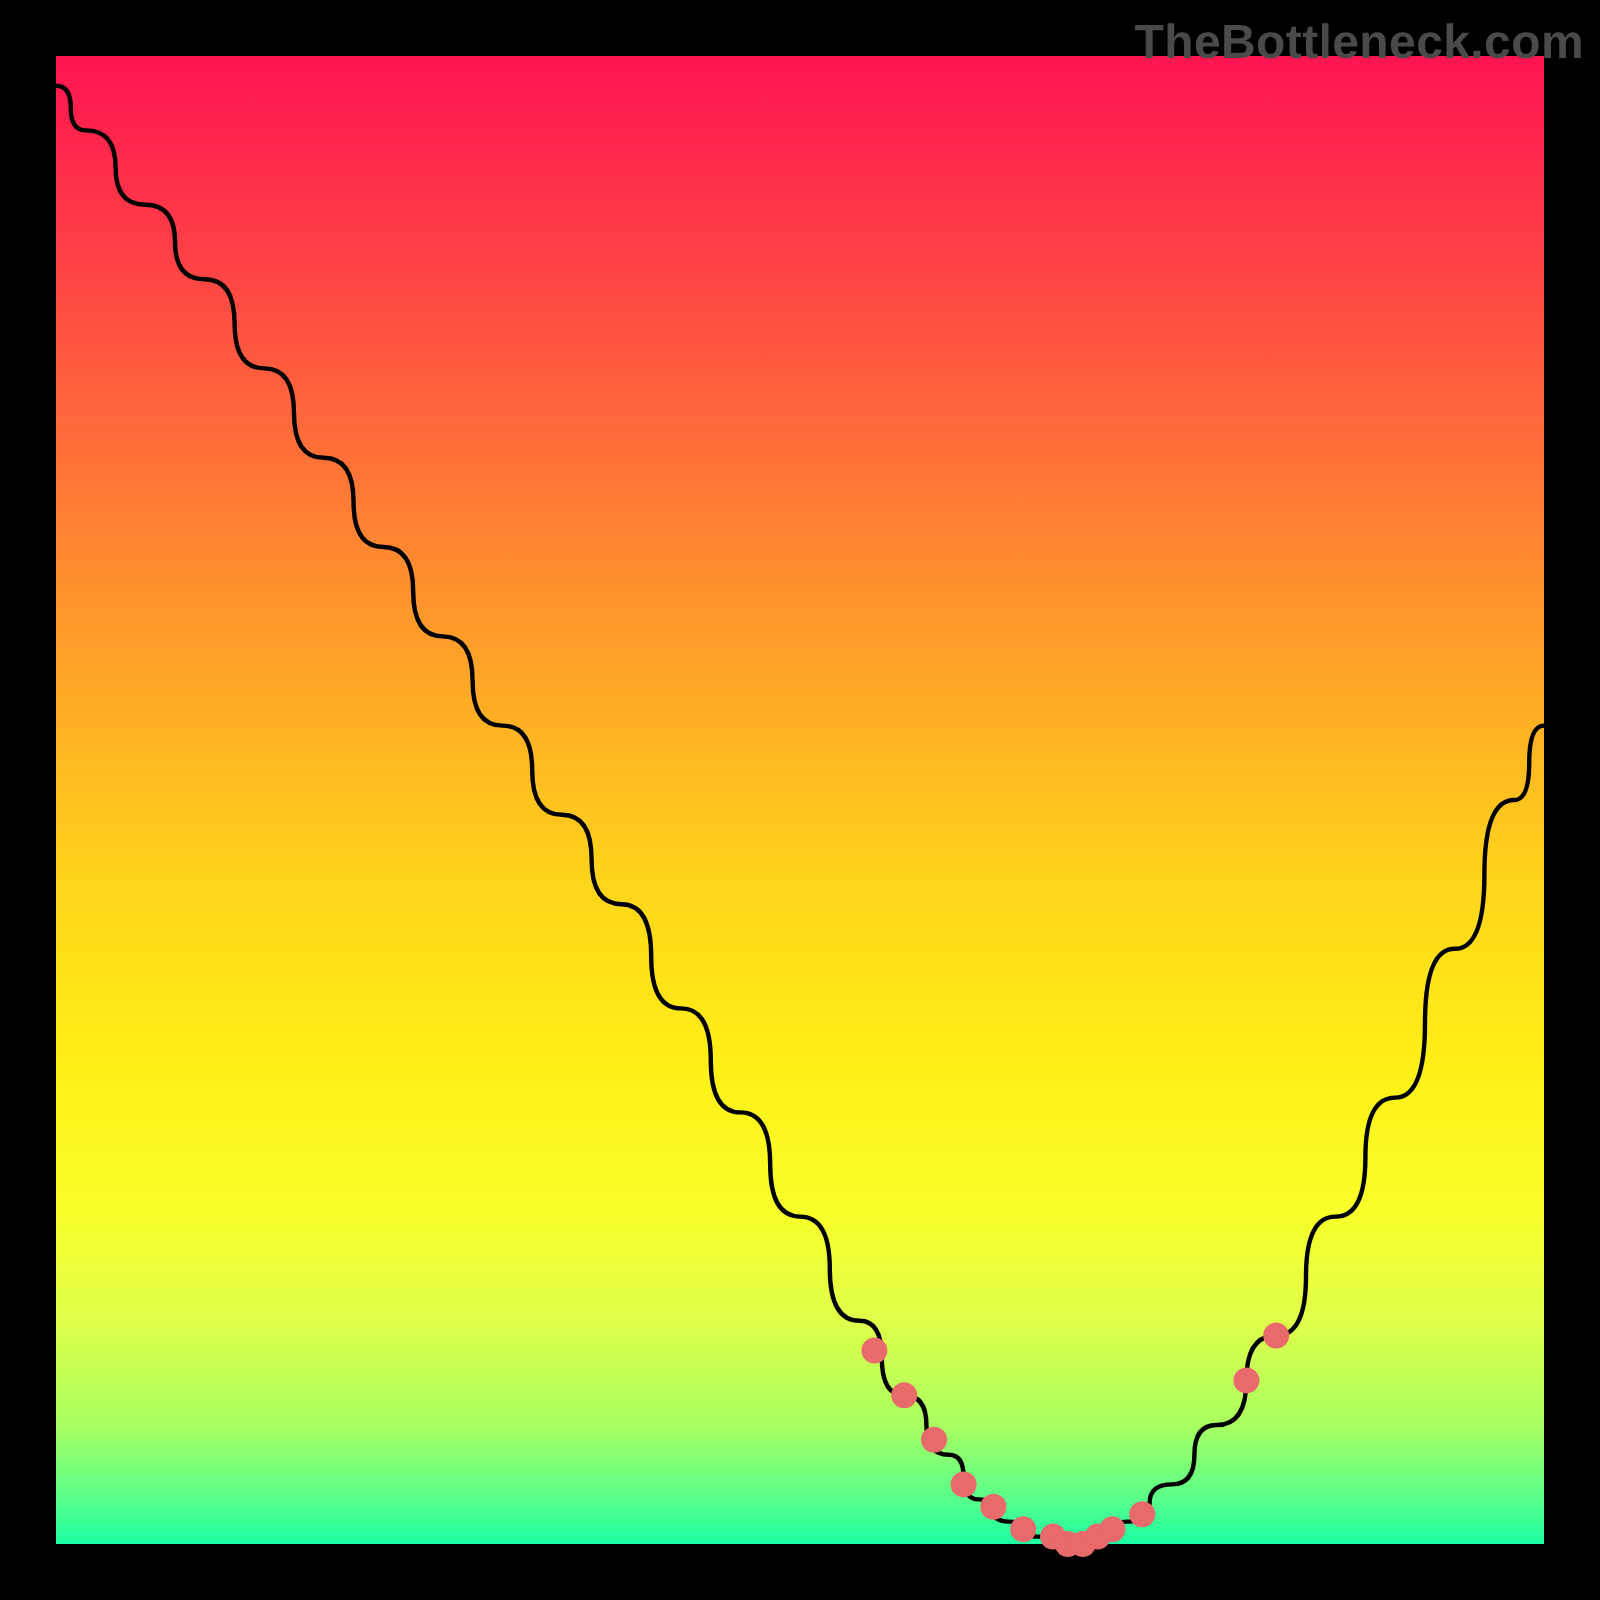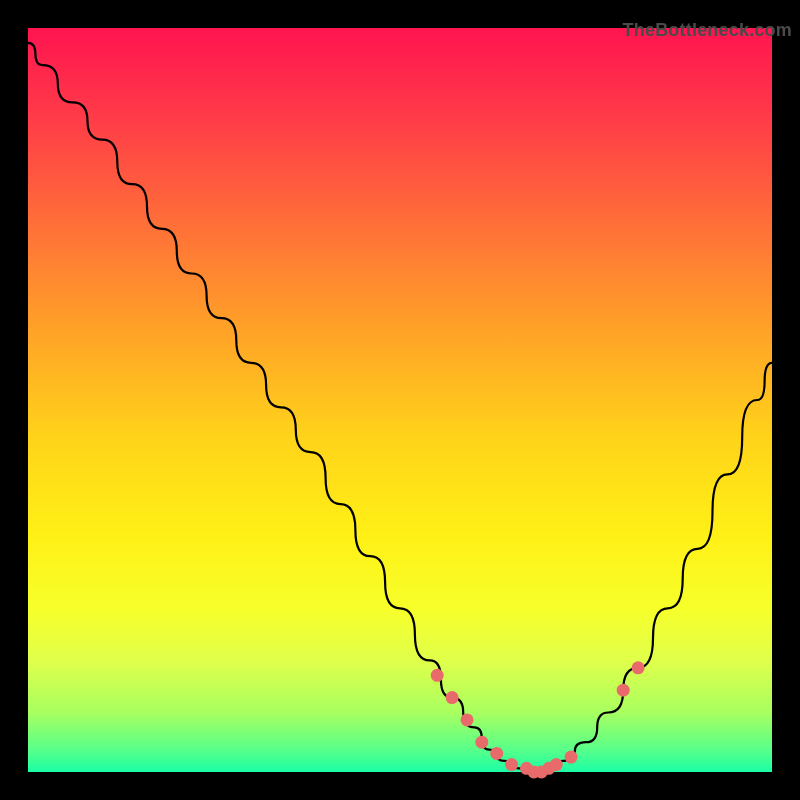"TheBottleneck.com" .watermark { font-size: 18px -> 24px; top: 20px -> 8px }
